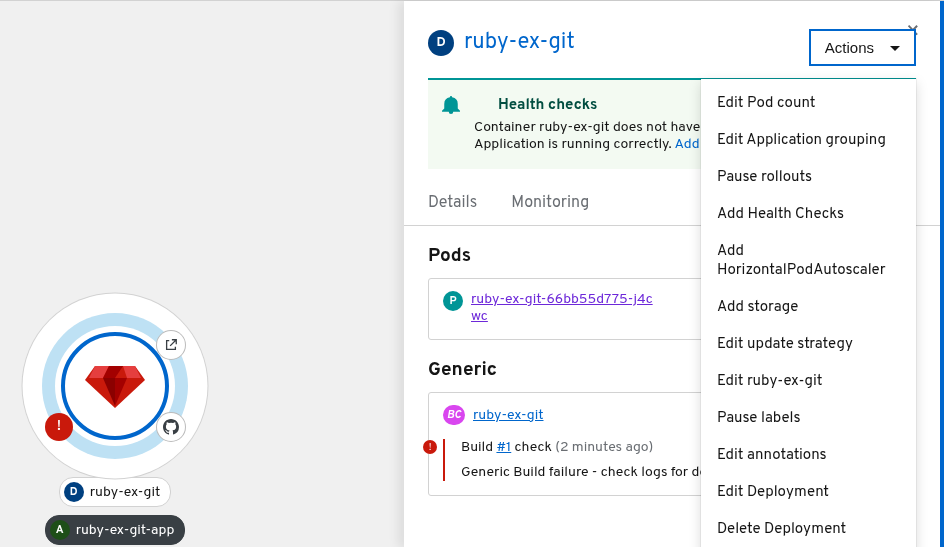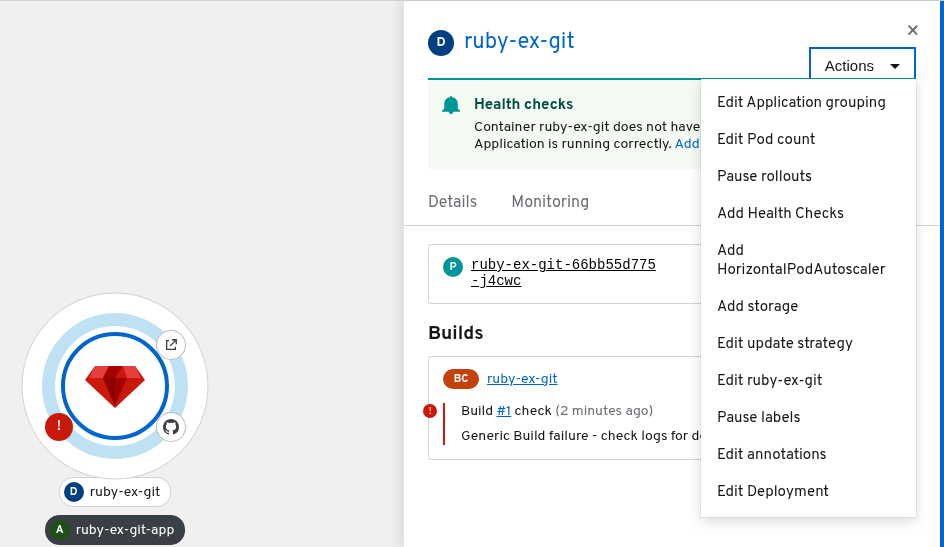"Actions" .actions-btn { top: 46px -> 28px }
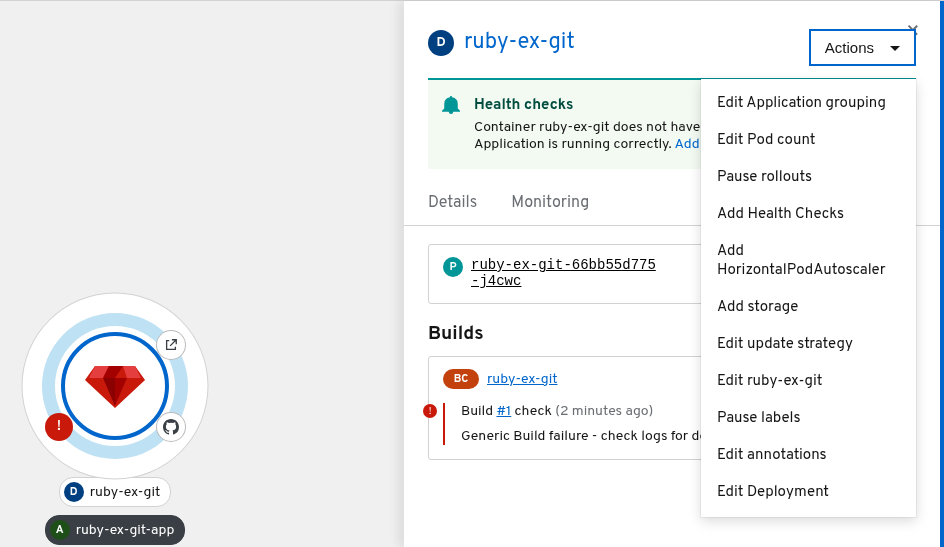"Health checks" .alert h4 { margin-left: none -> 24px }
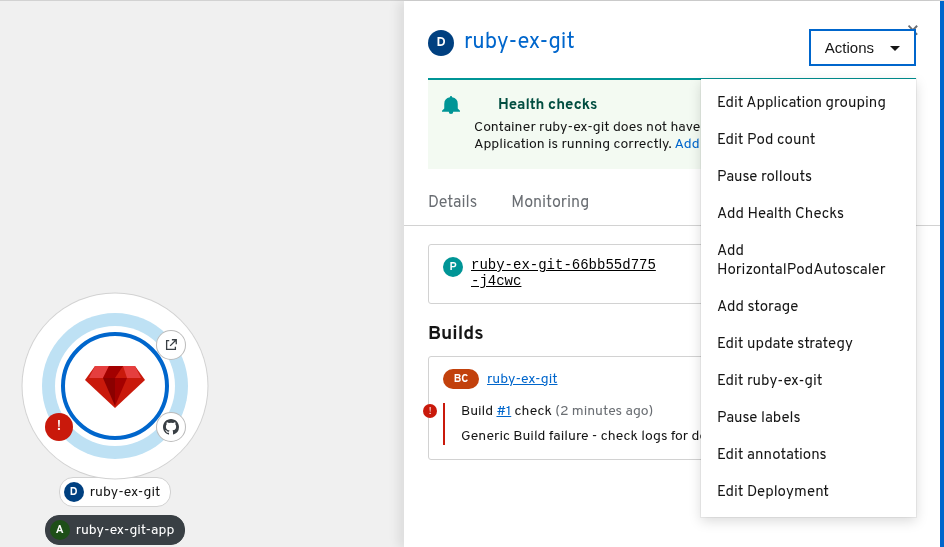"Edit Application grouping" div.menu-item { order: before "Edit Pod count" -> after "Edit Pod count" }
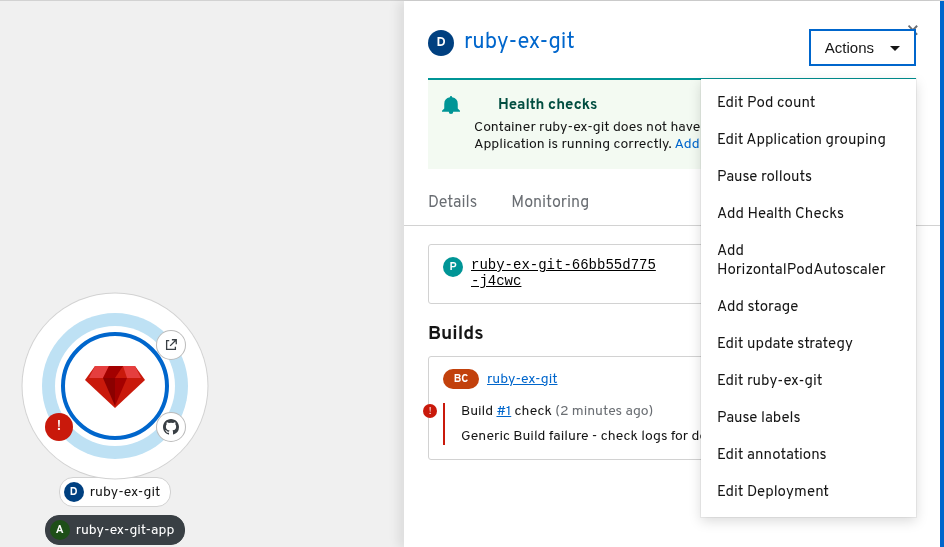"Pods" h3 { html: none -> <h3>Pods</h3> }
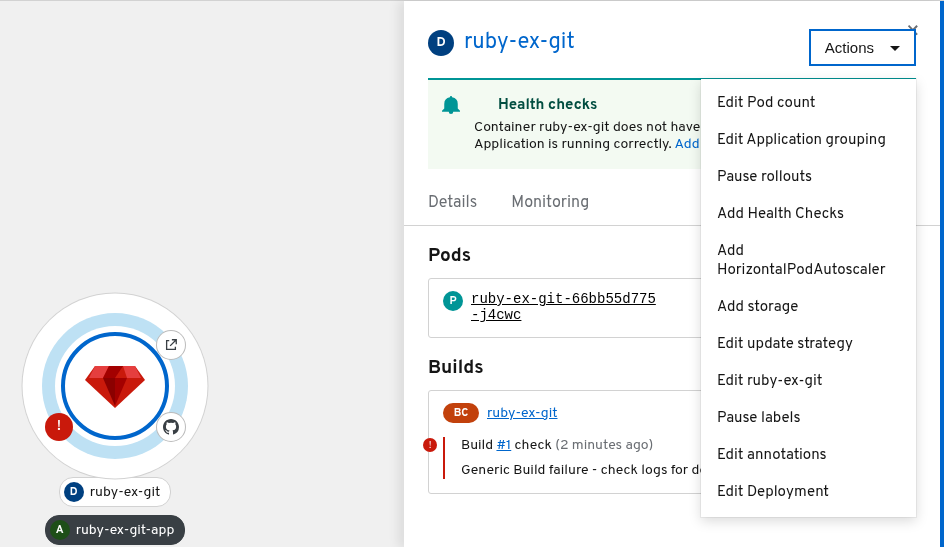"ruby-ex-git-66bb55d775-j4cwc" .podlink { color: #000000 -> #6d28d9; font-family: Liberation Mono, monospace -> none }
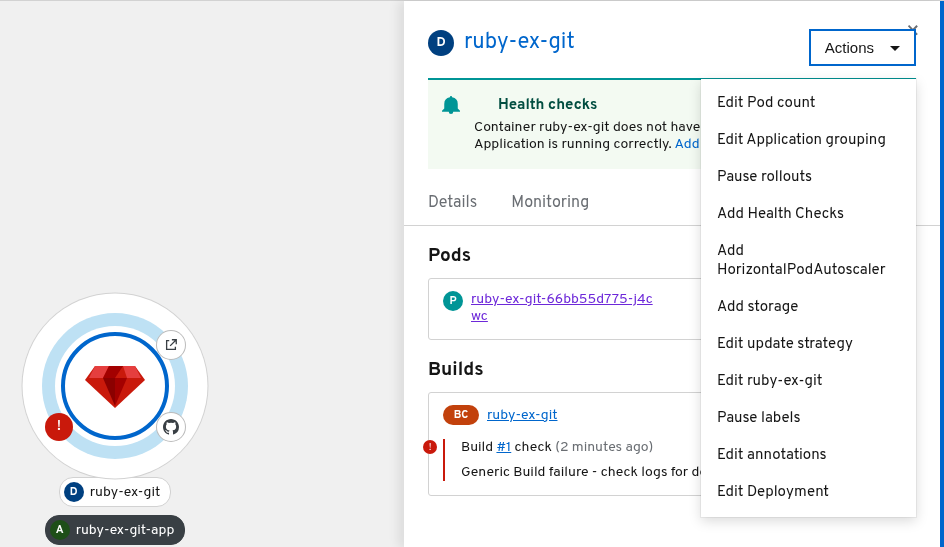"Builds" h3 { text: Builds -> Generic }
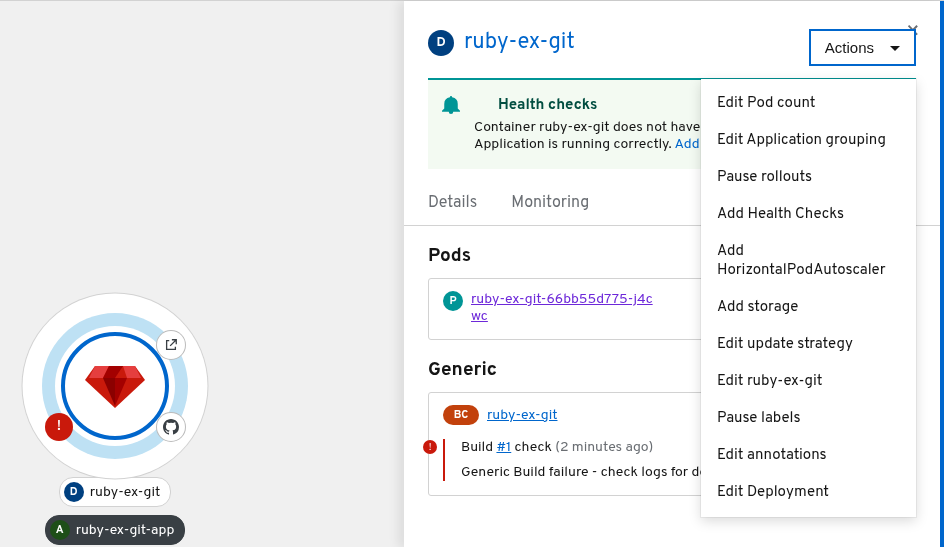"BC" .badge.bc { background: #c2410c -> #d946ef; font-style: none -> italic; width: 36px -> 22px }
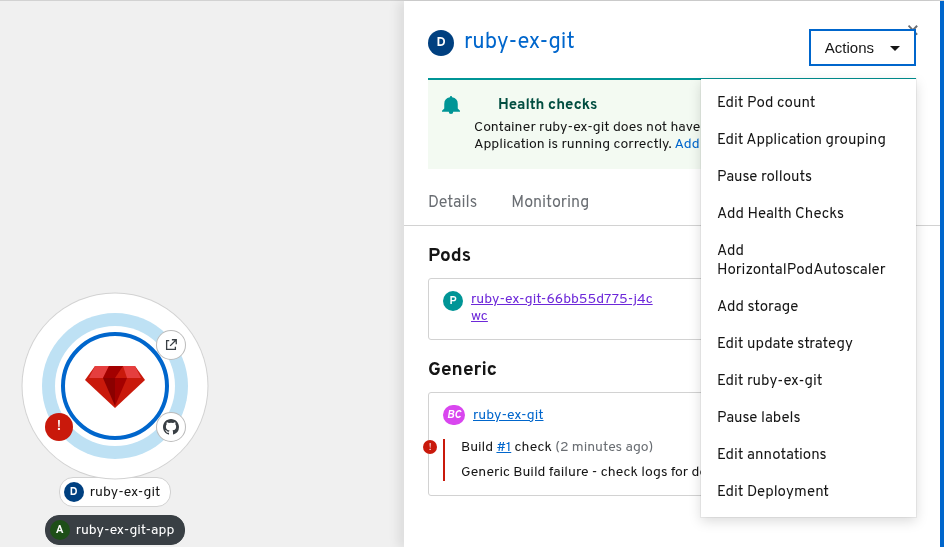"Delete Deployment" div.menu-item { html: none -> <div>Delete Deployment</div> }
